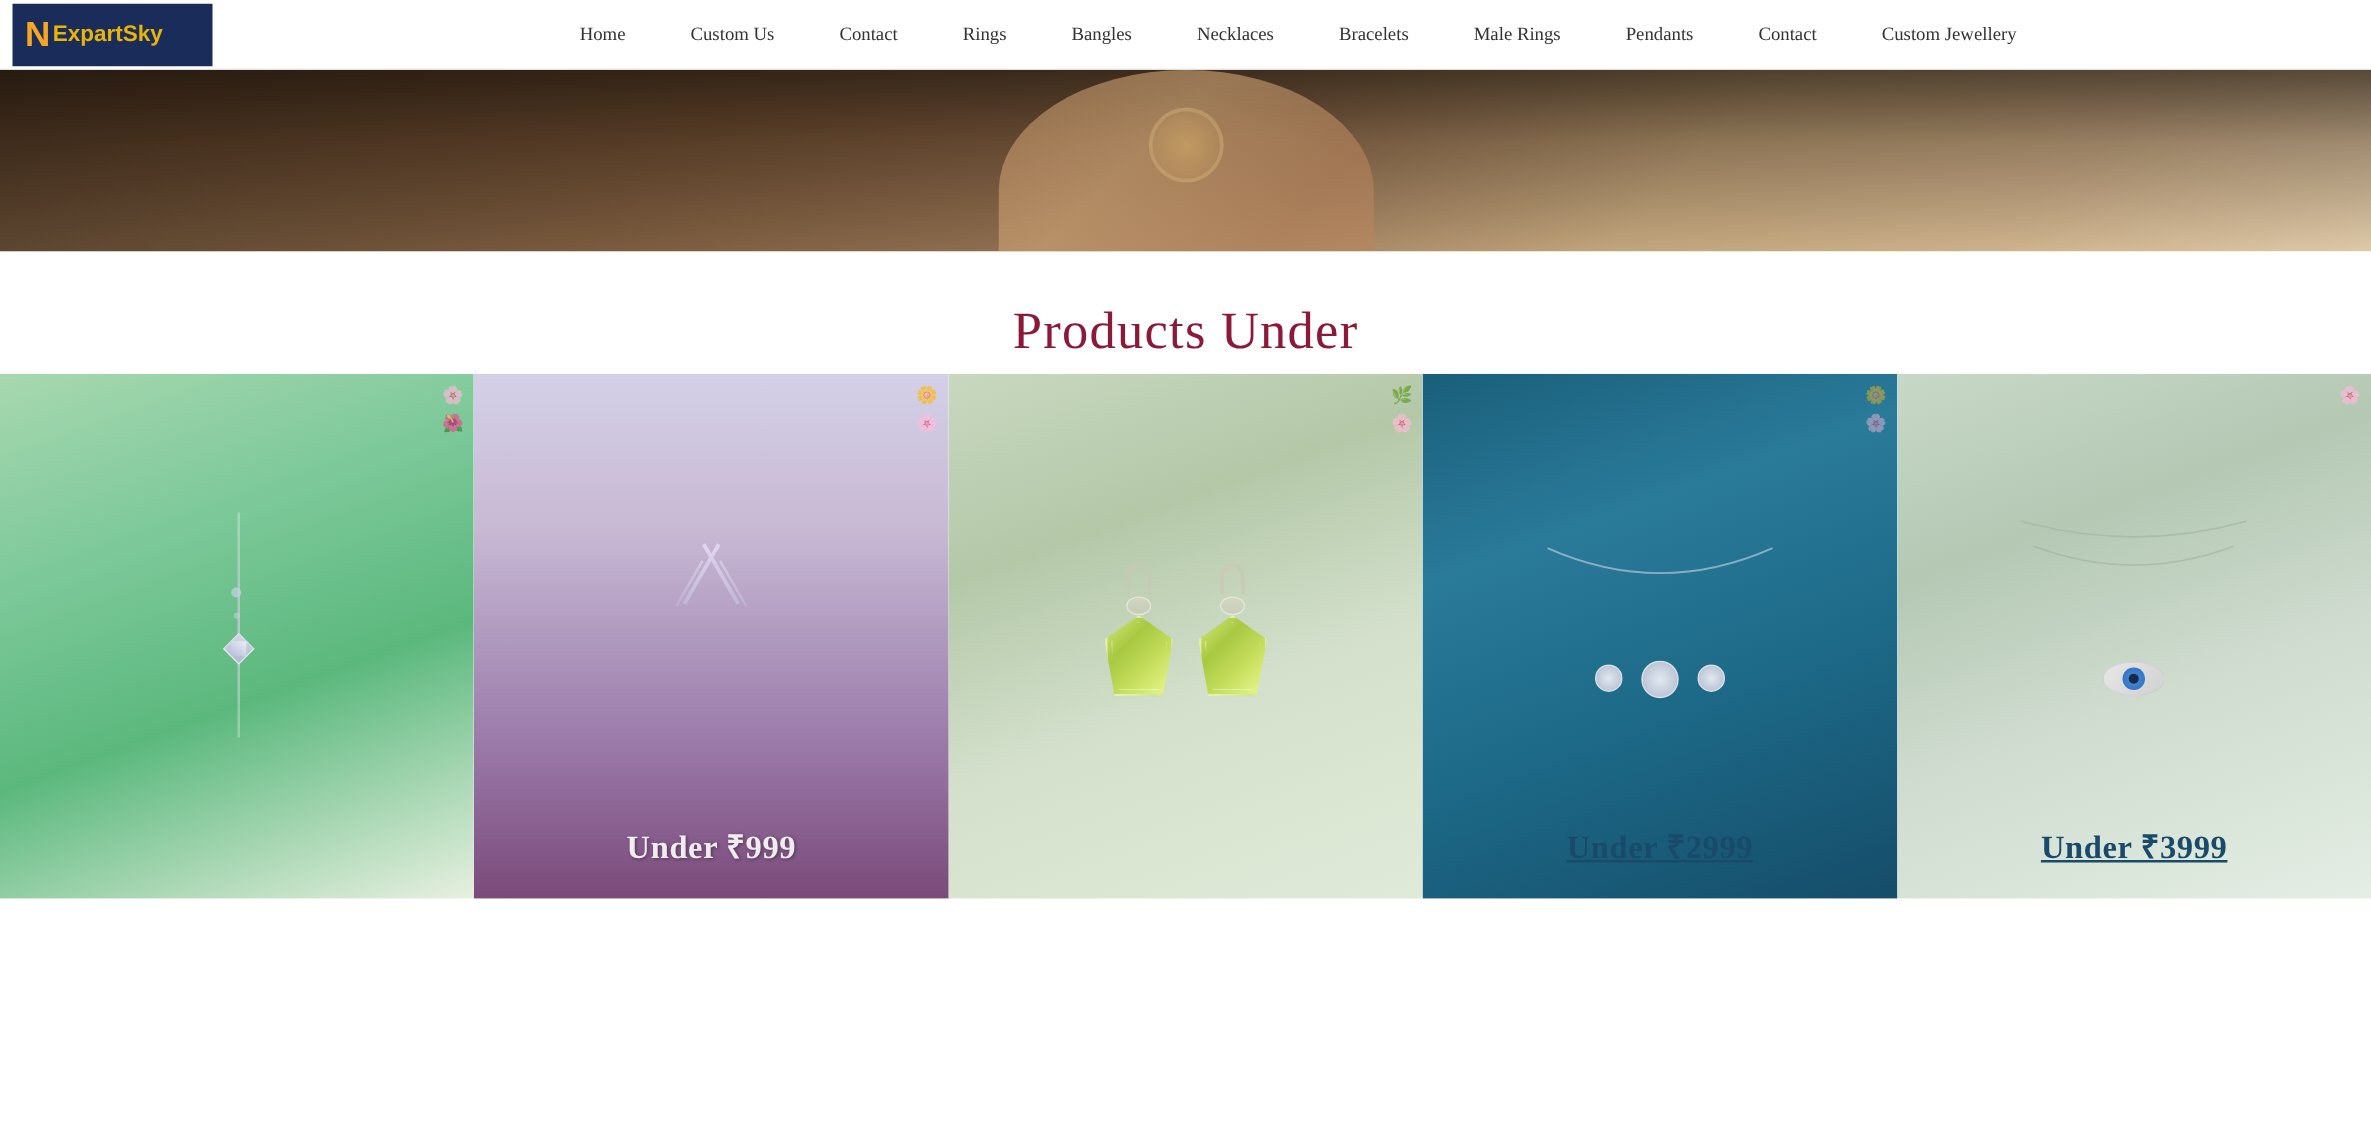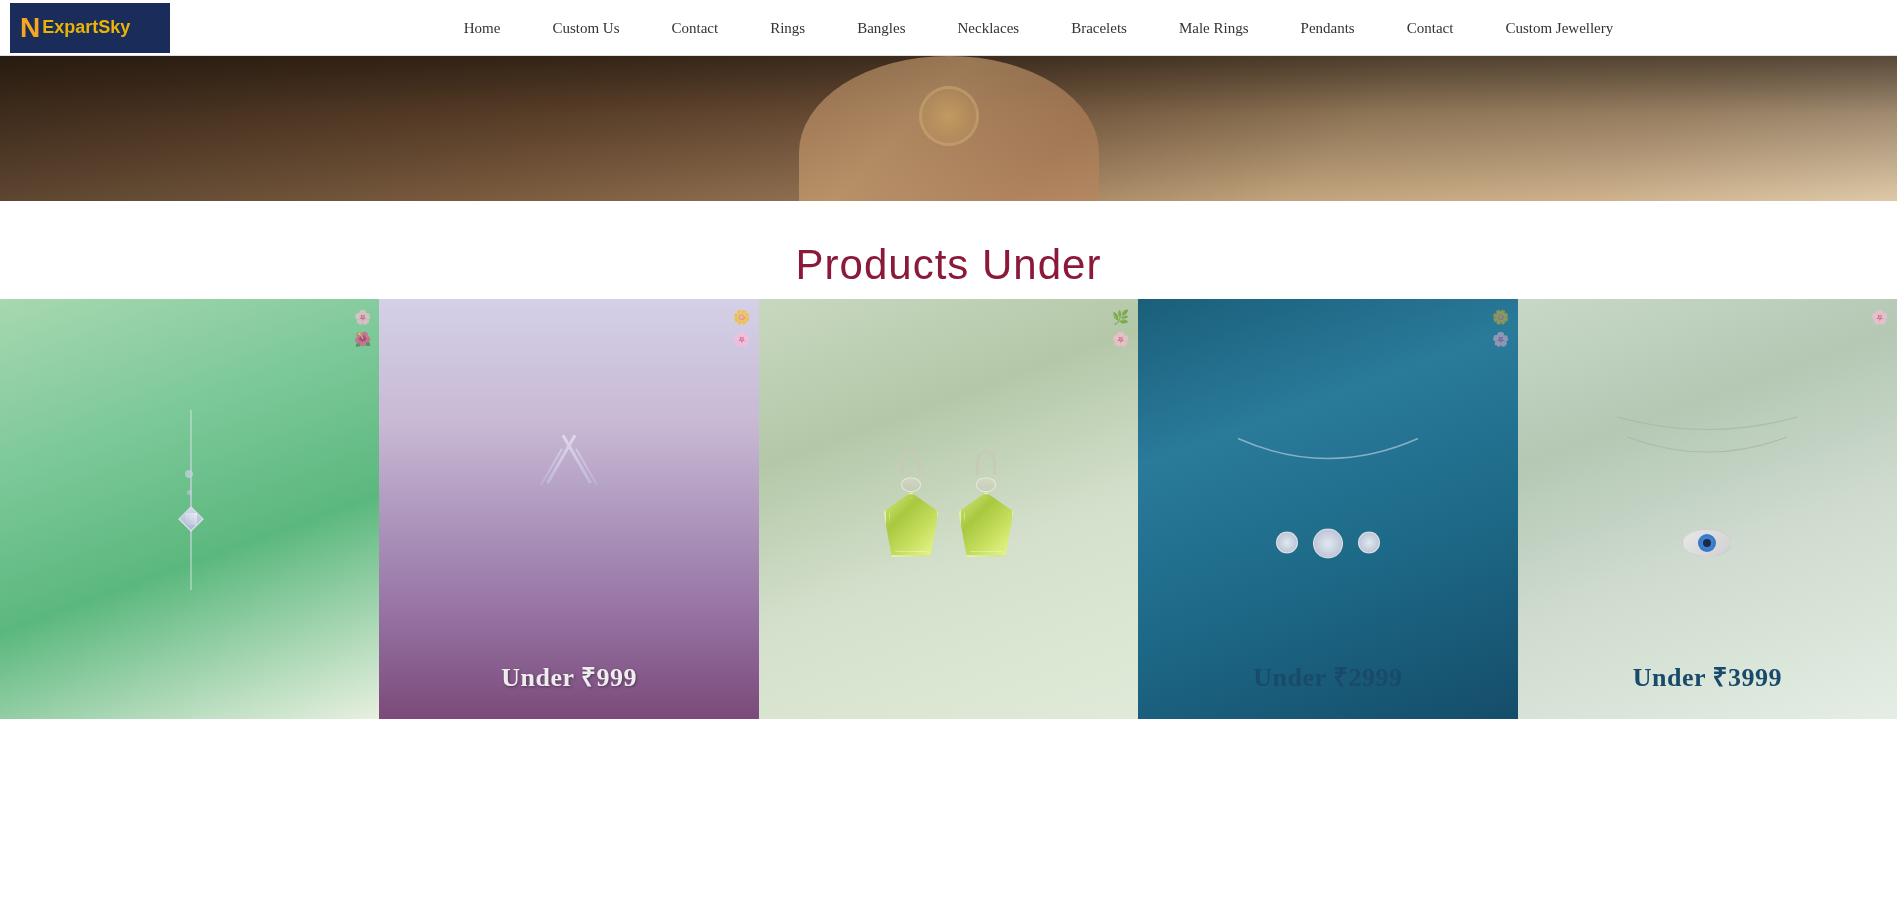"Products Under" .products-title { font-family: Liberation Sans, sans-serif -> Liberation Serif, serif }
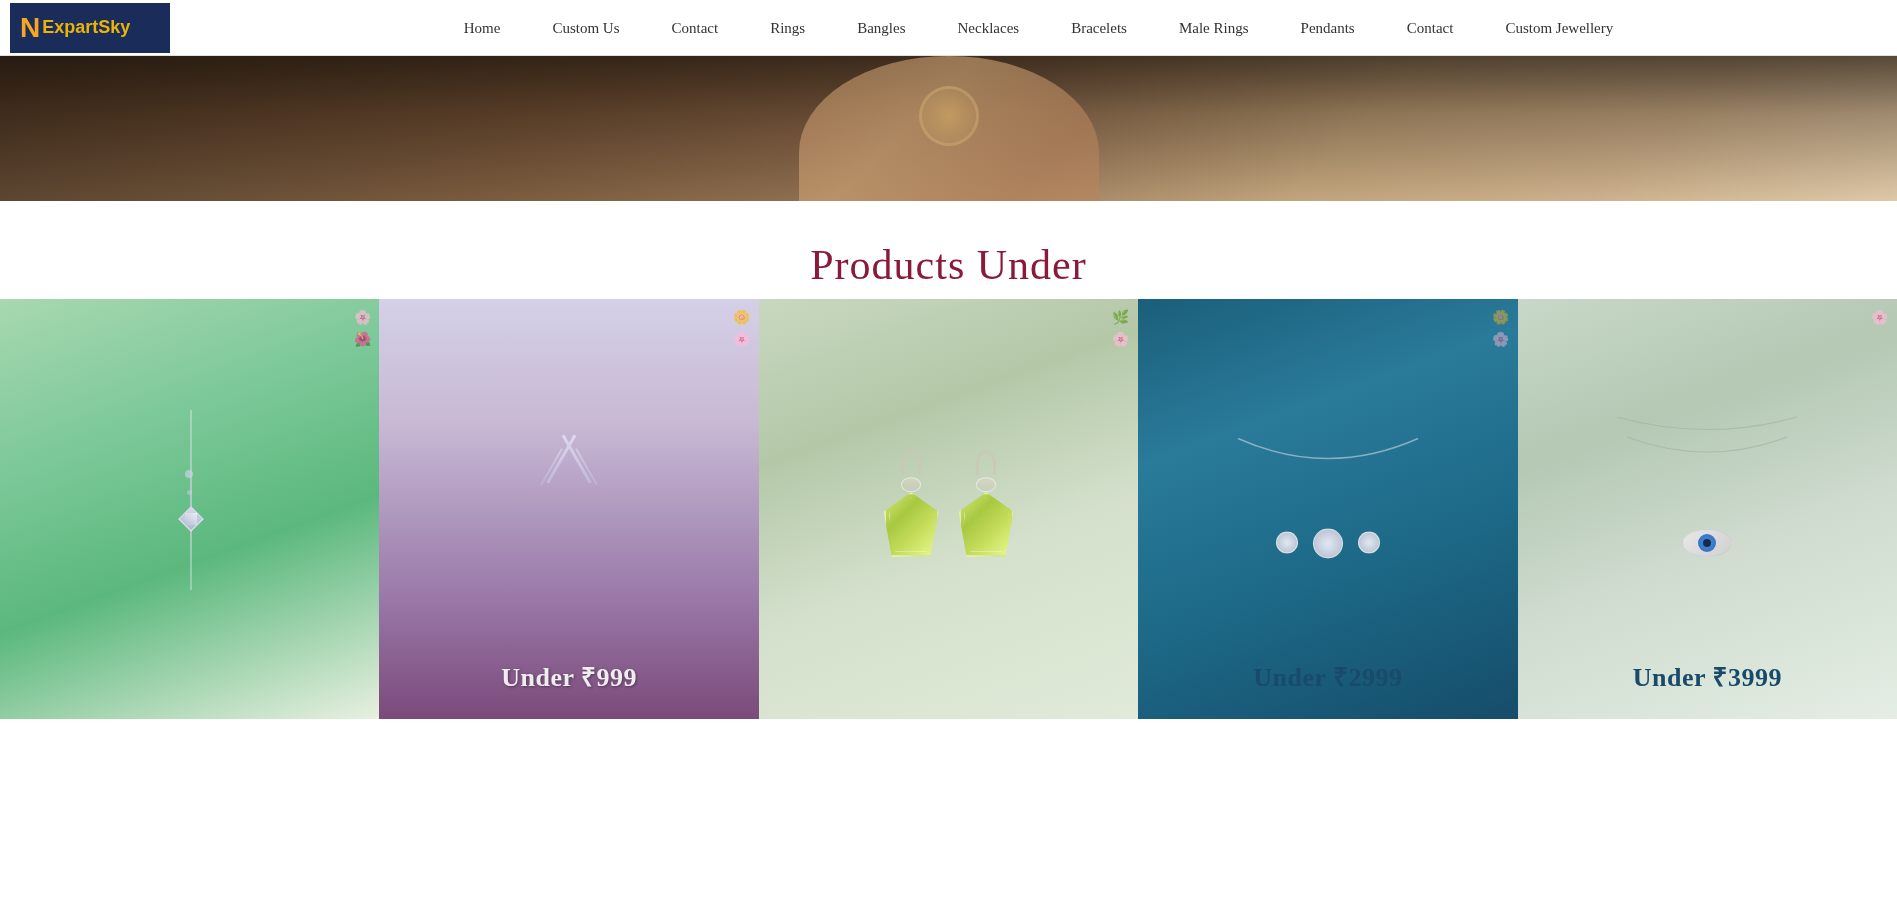"Under ₹2999" .price-label.dark-teal { text-decoration: none -> underline }
